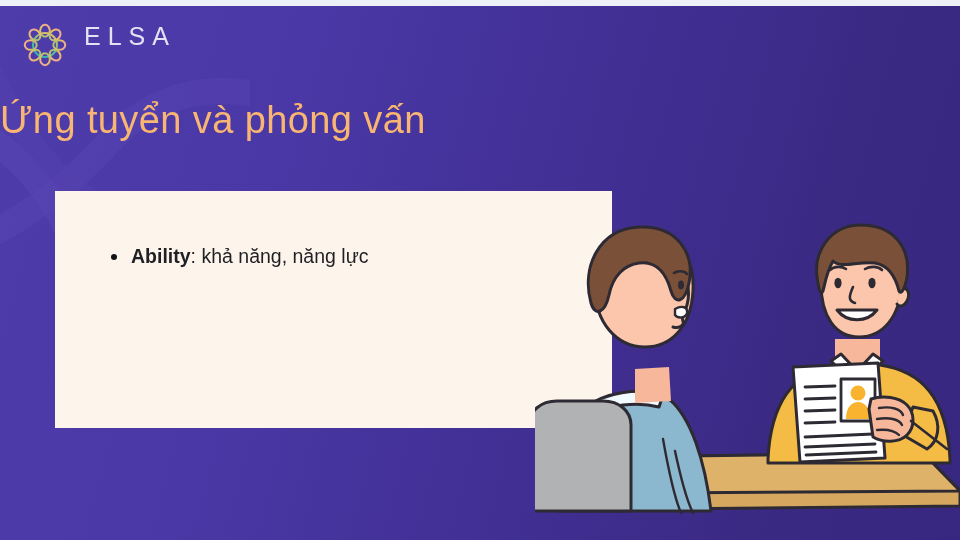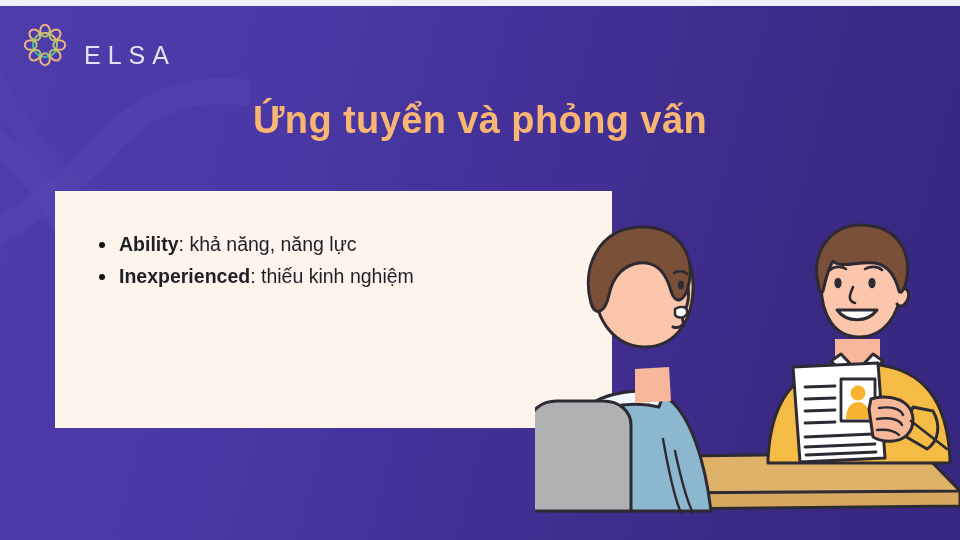"ELSA" .logo-wrap { align-items: flex-end -> flex-start }
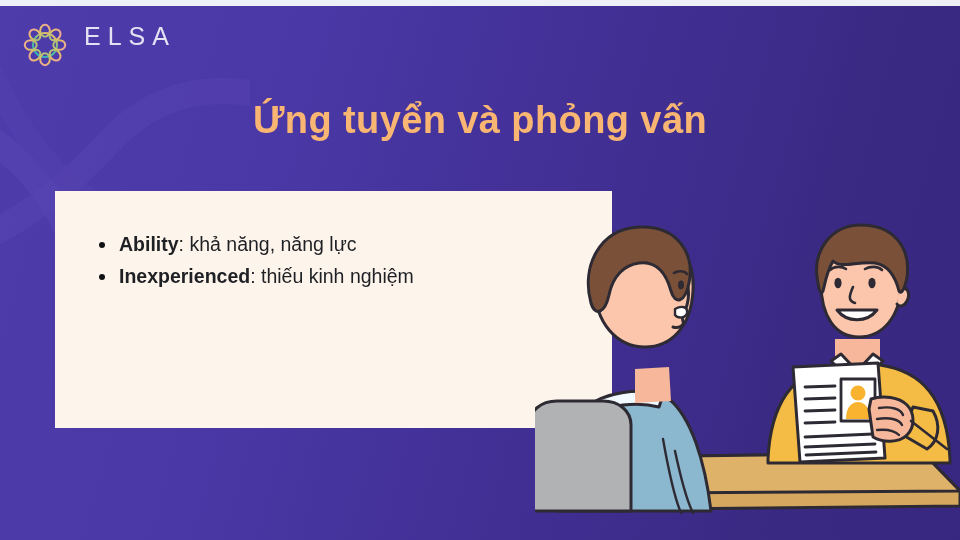"Ứng tuyển và phỏng vấn" .title { font-weight: 700 -> 400; text-align: center -> left }
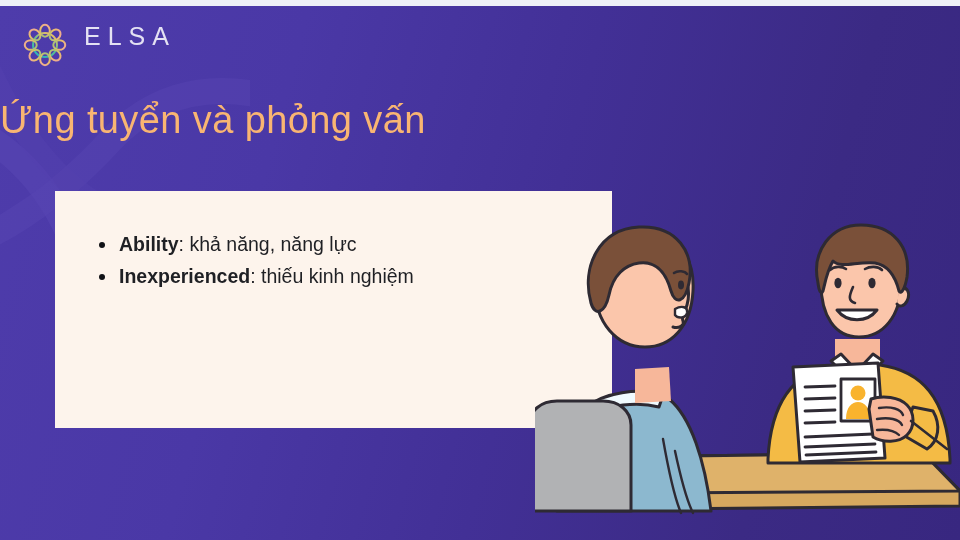"Ability: khả năng, năng lực" .bullets { margin: 0 -> 12px }
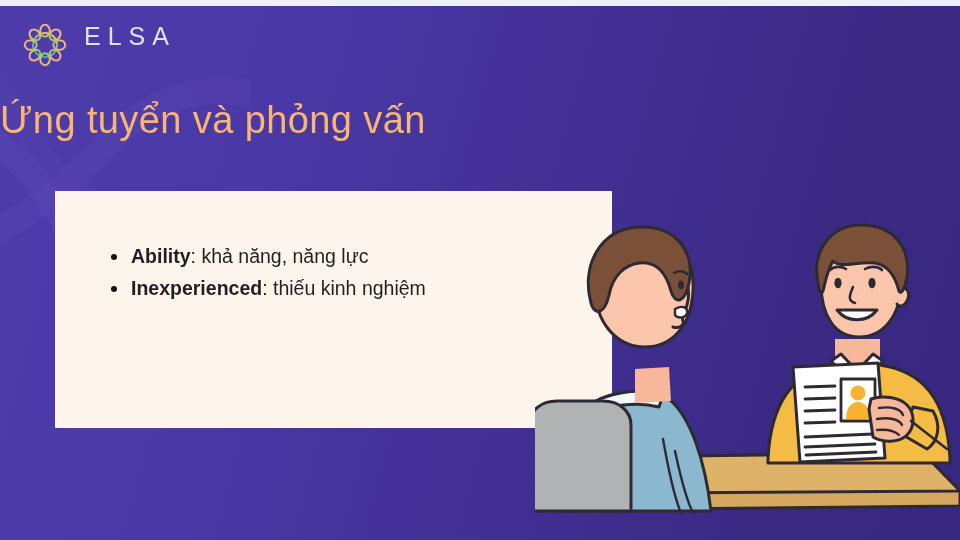"Inexperienced: thiếu kinh nghiệm" li { html: <li><span>Inexperienced</span><span>: </span><span>thiếu kinh nghiệm</span></li> -> none }
